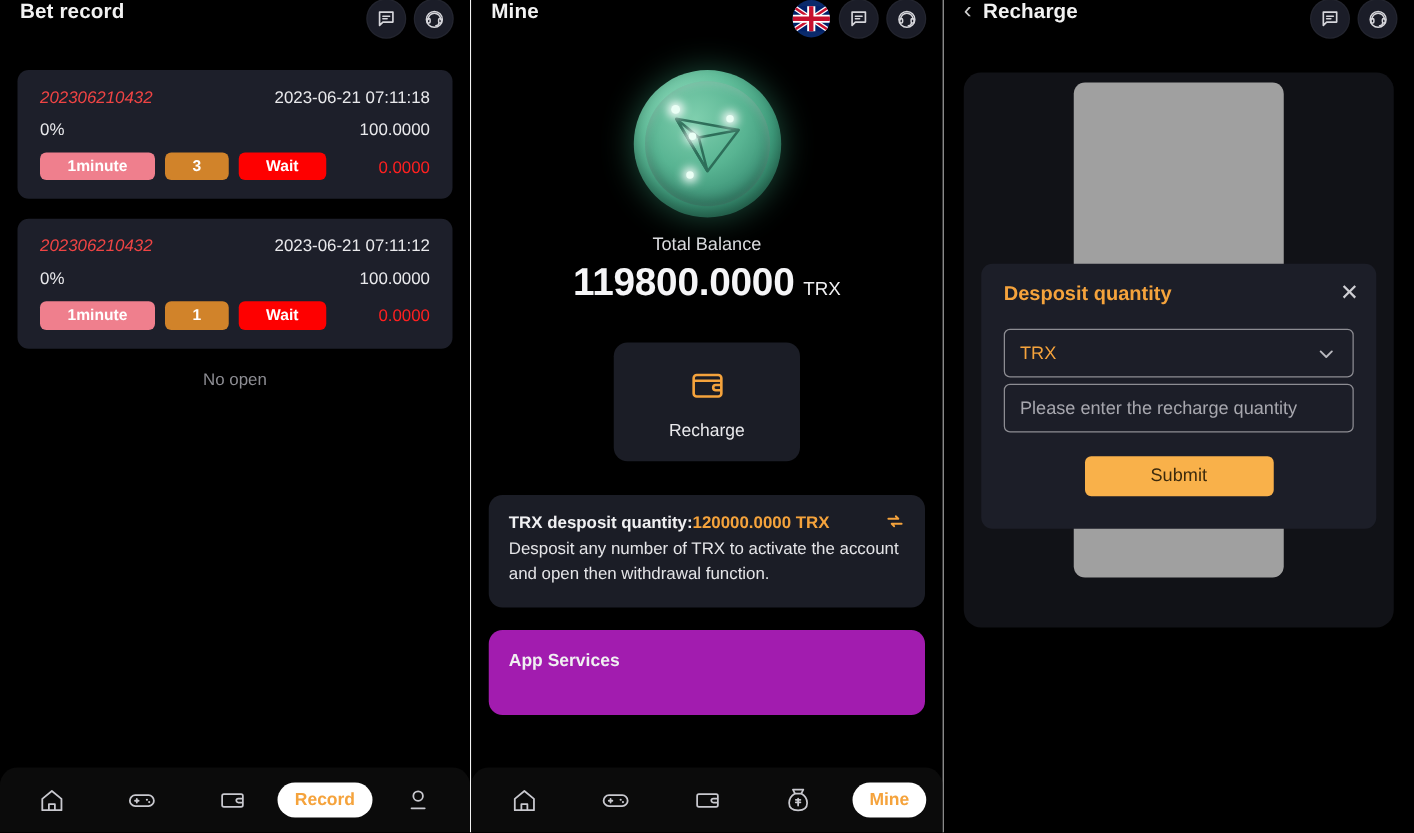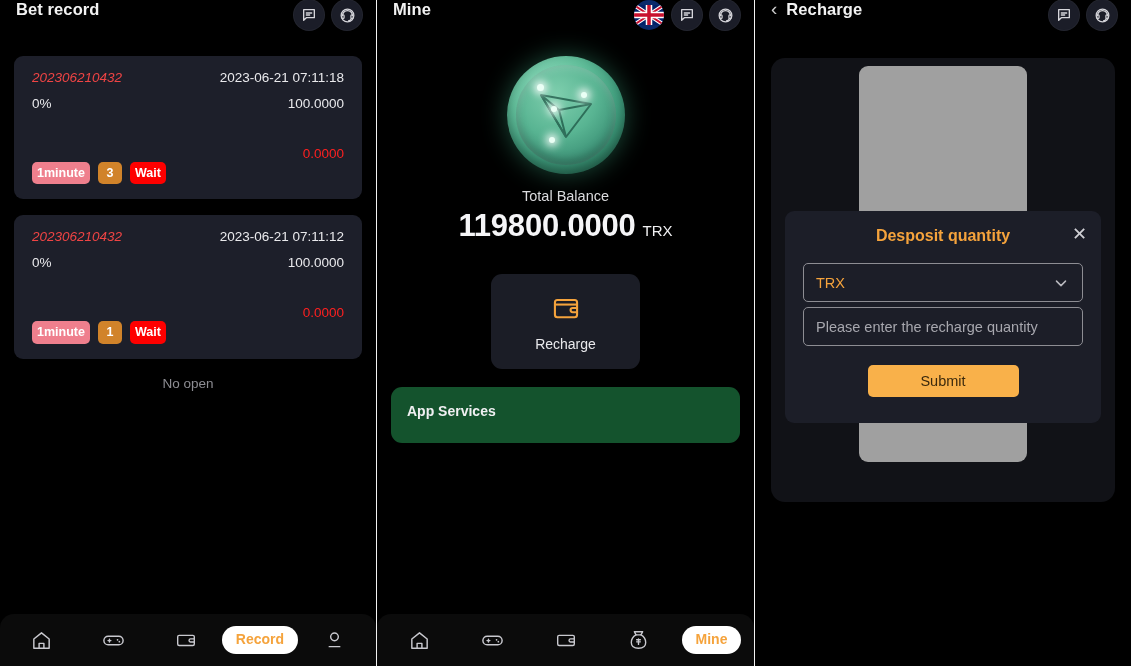"1minute" .tag { margin-top: 40px -> none; padding: 4px 5px -> 4px 22px }
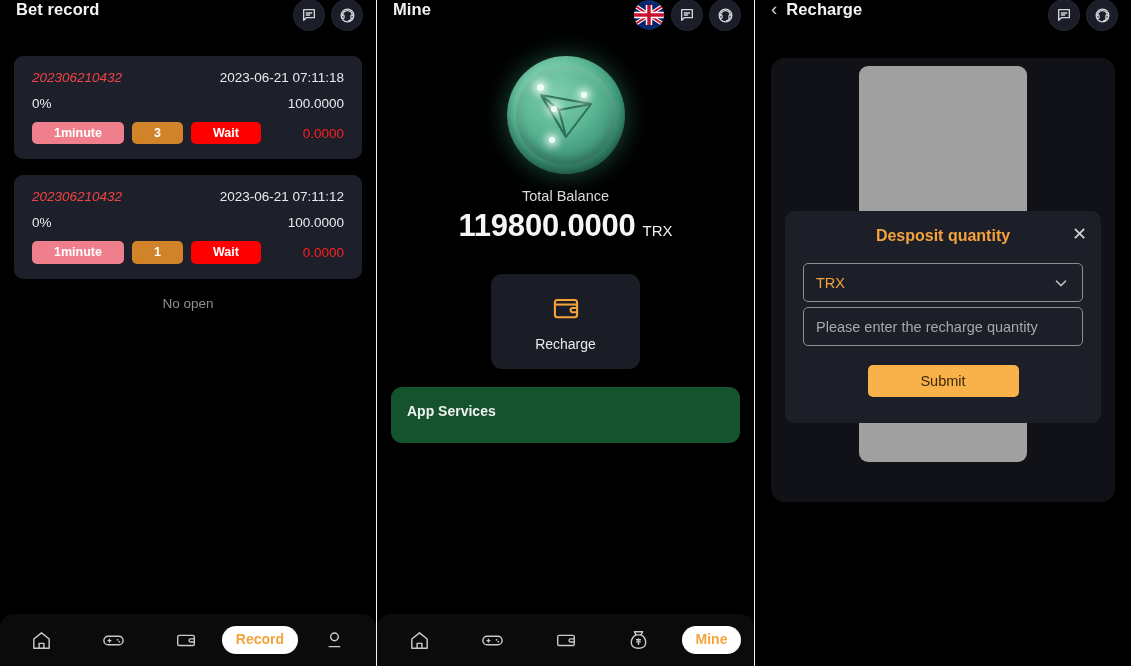"Desposit quantity" .modal-title { text-align: center -> none }
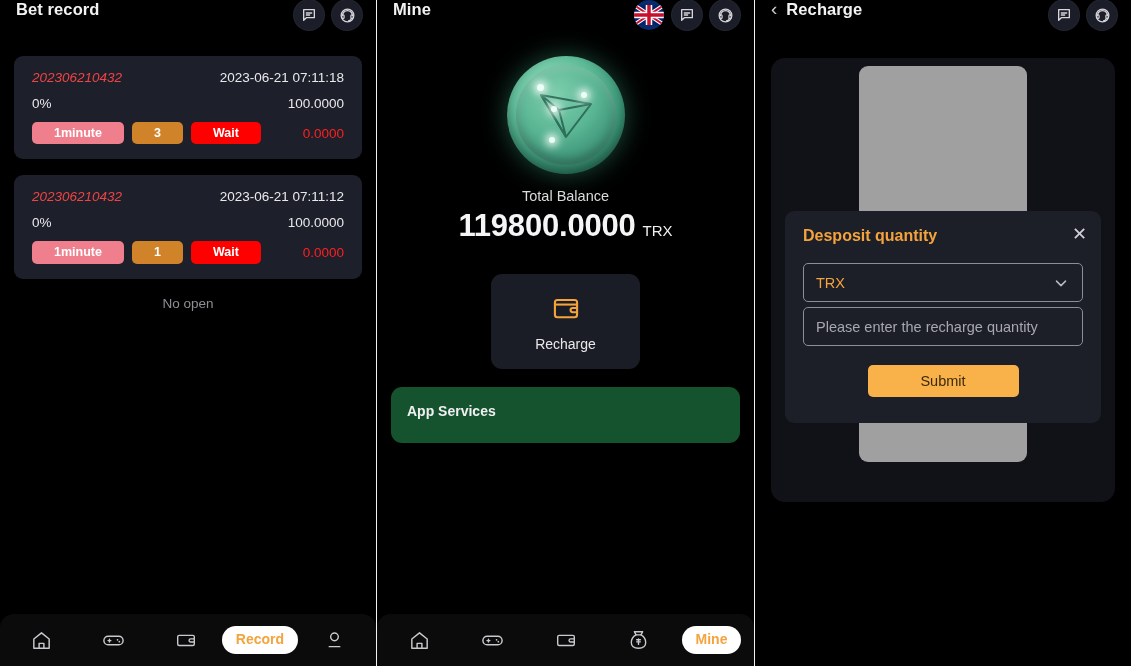"TRX desposit quantity:" div.notice { html: none -> <div> <div> <span>TRX desposit quantity:</span> <span>120000.0000 TRX</span> <span> <svg> <path></path> <path></path> </svg> </span> </div> <div>Desposit any number of TRX to activate the account and open then withdrawal function.</div> </div> }
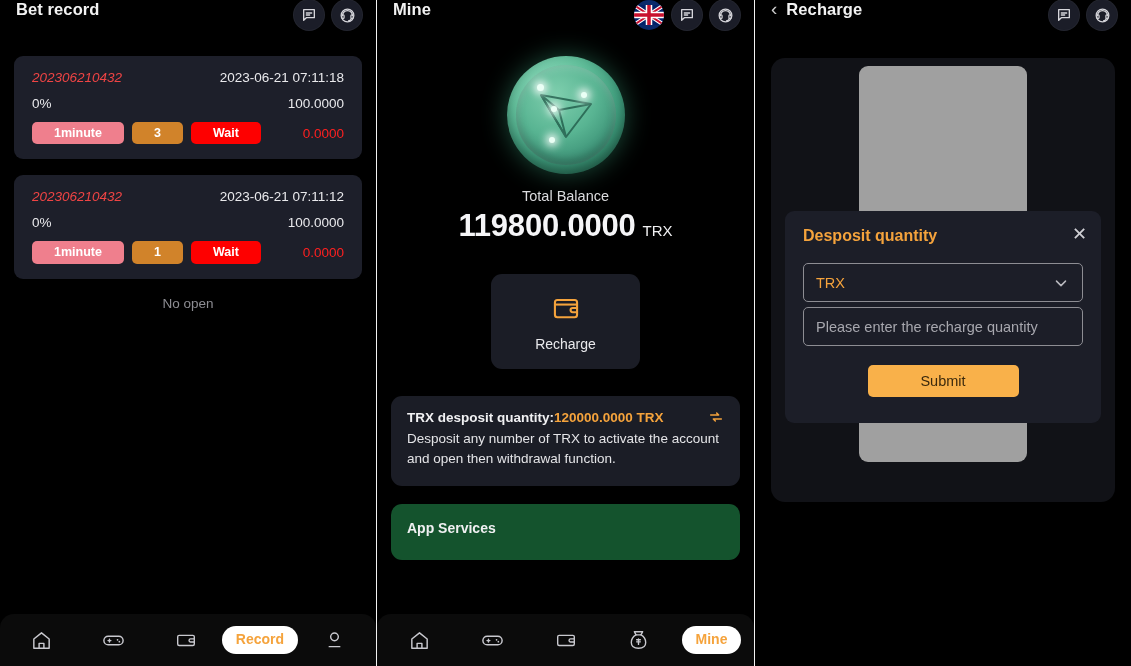"App Services" .services { background: #14532d -> #a21caf; padding: 16px 16px 24px 16px -> 16px 16px 36px 16px }
